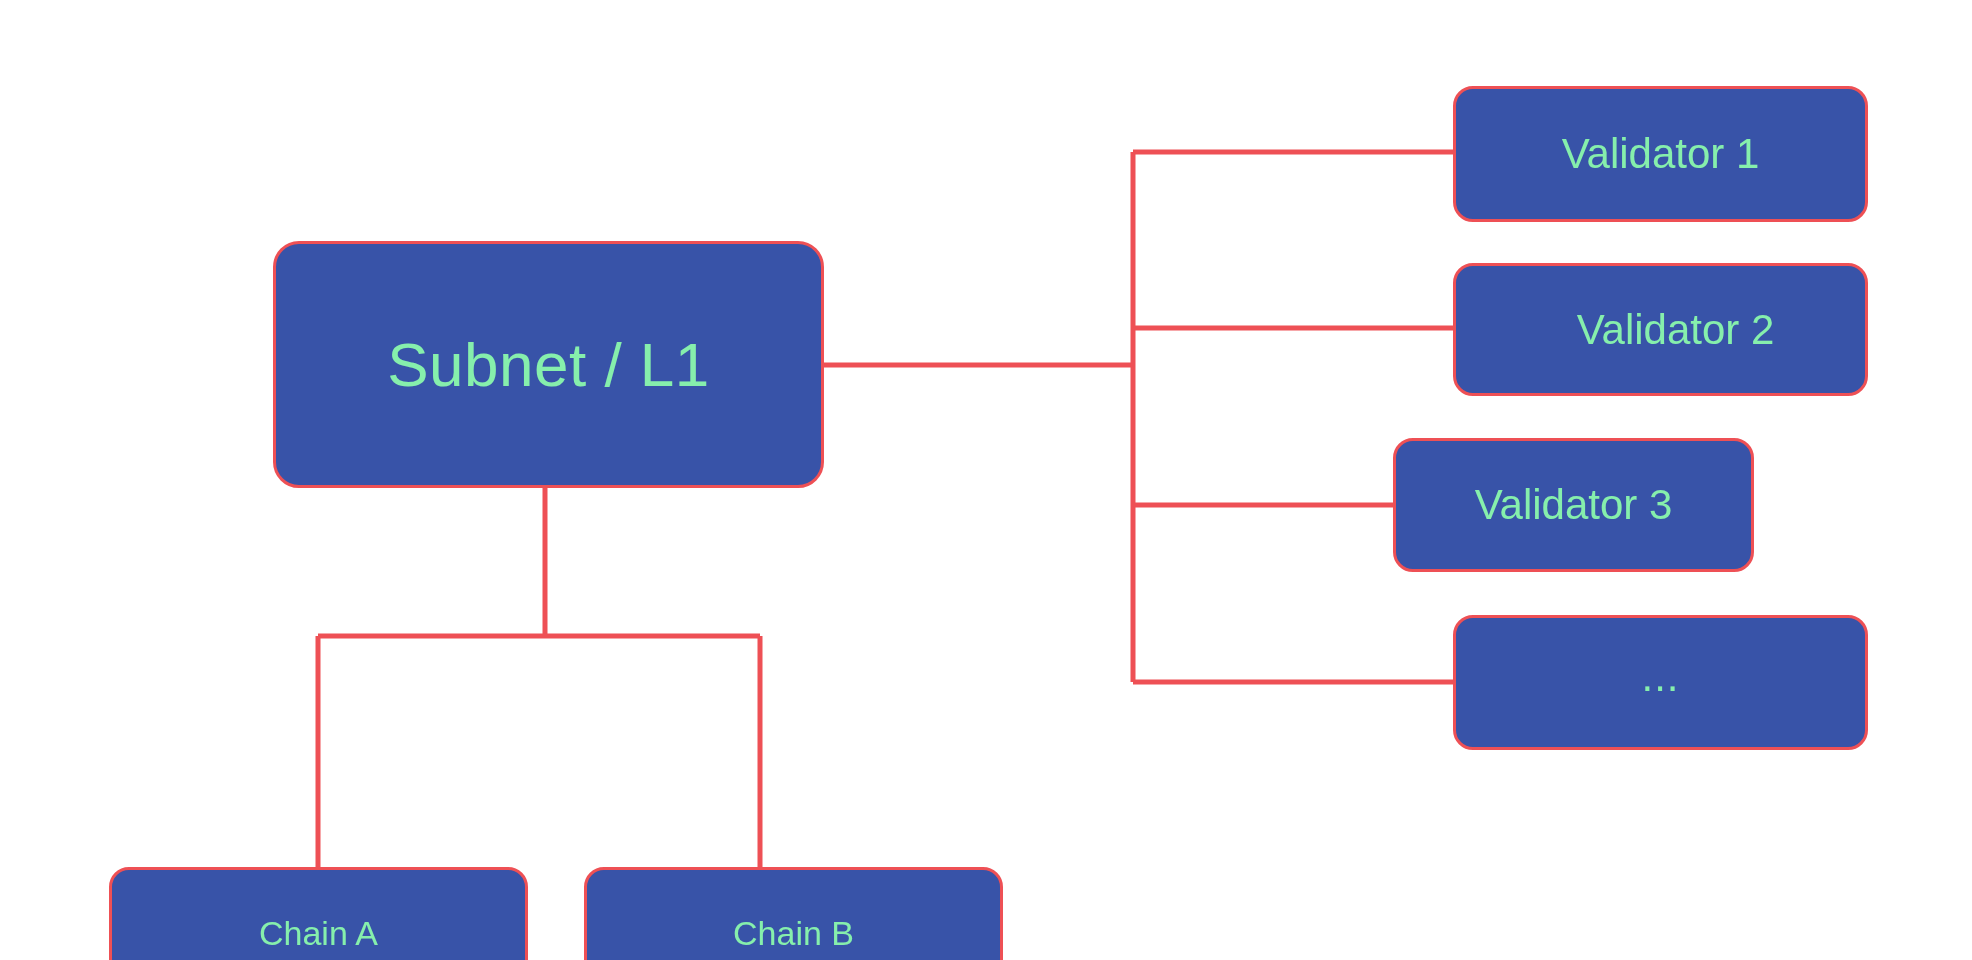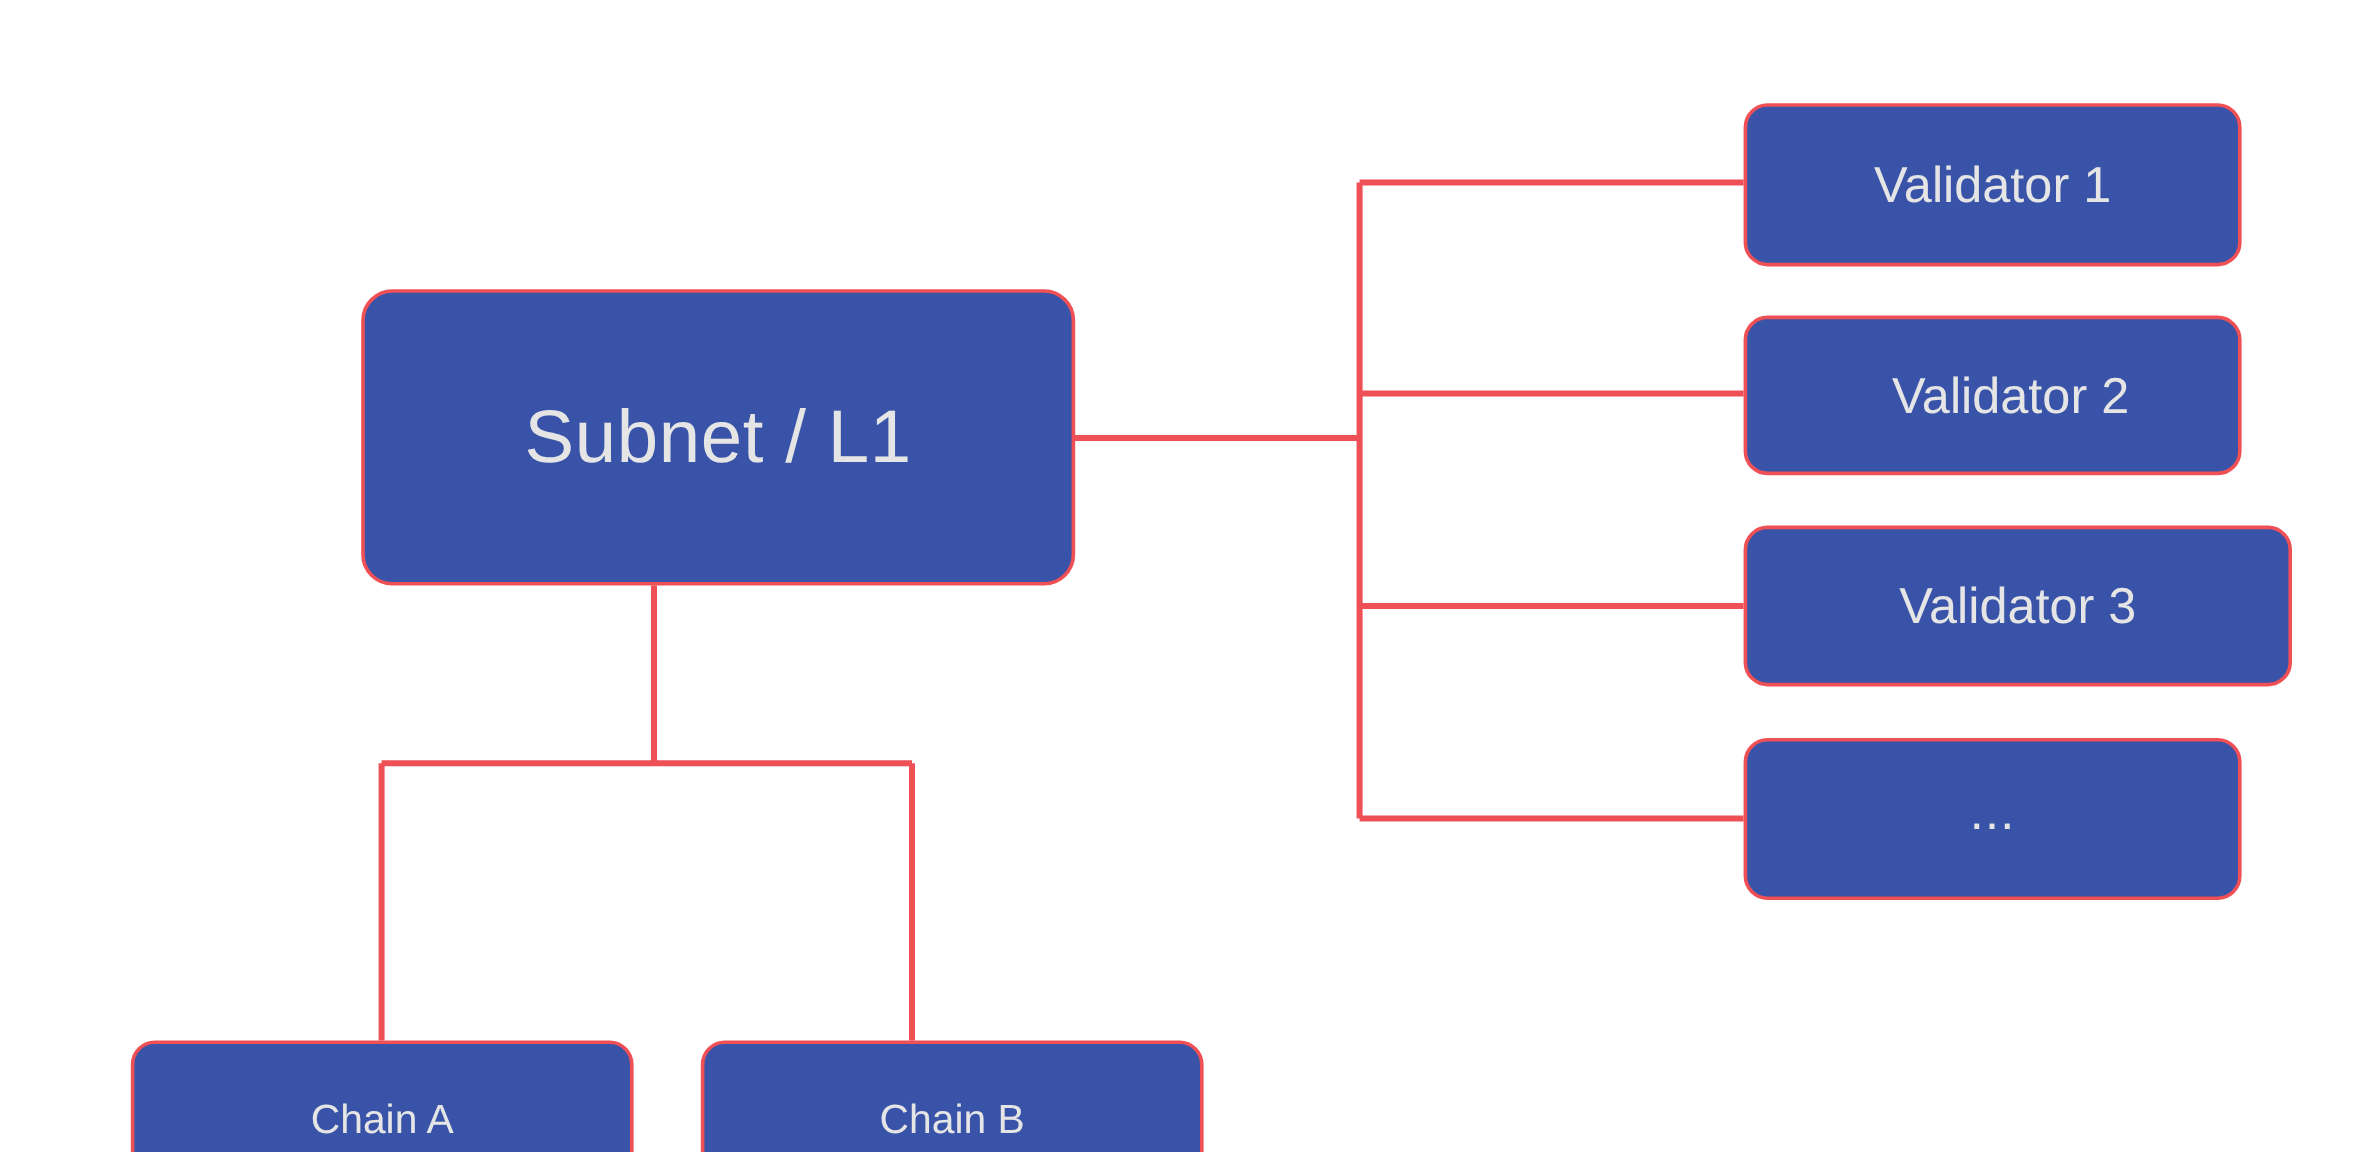"Validator 1" .node { color: #e5e5e5 -> #86efac }
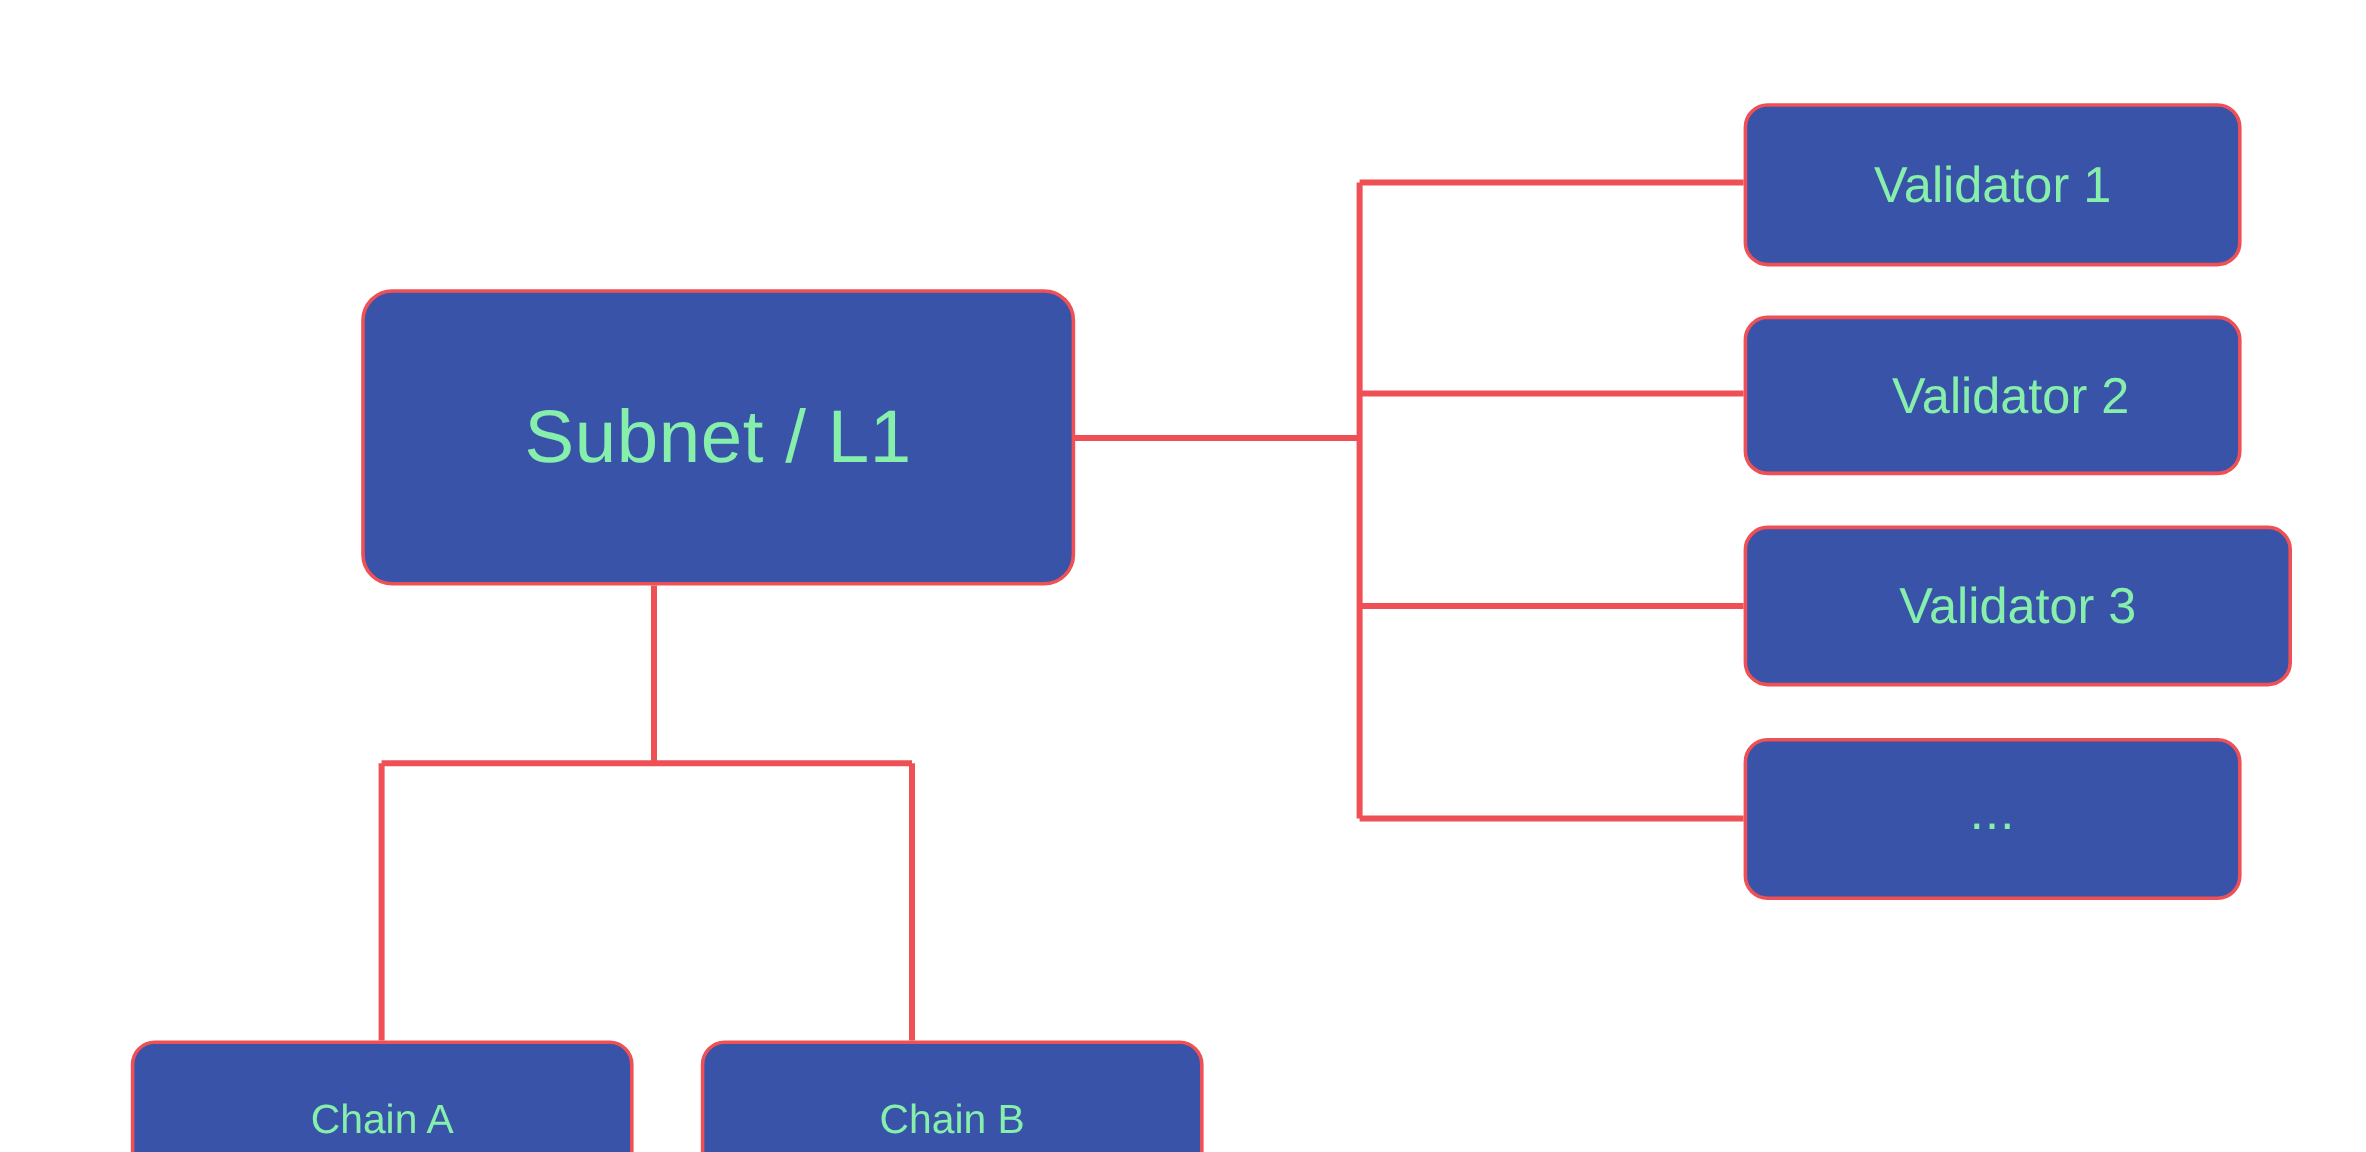"Subnet / L1" #node-subnet { margin-left: 28px -> none; width: 595px -> 551px }
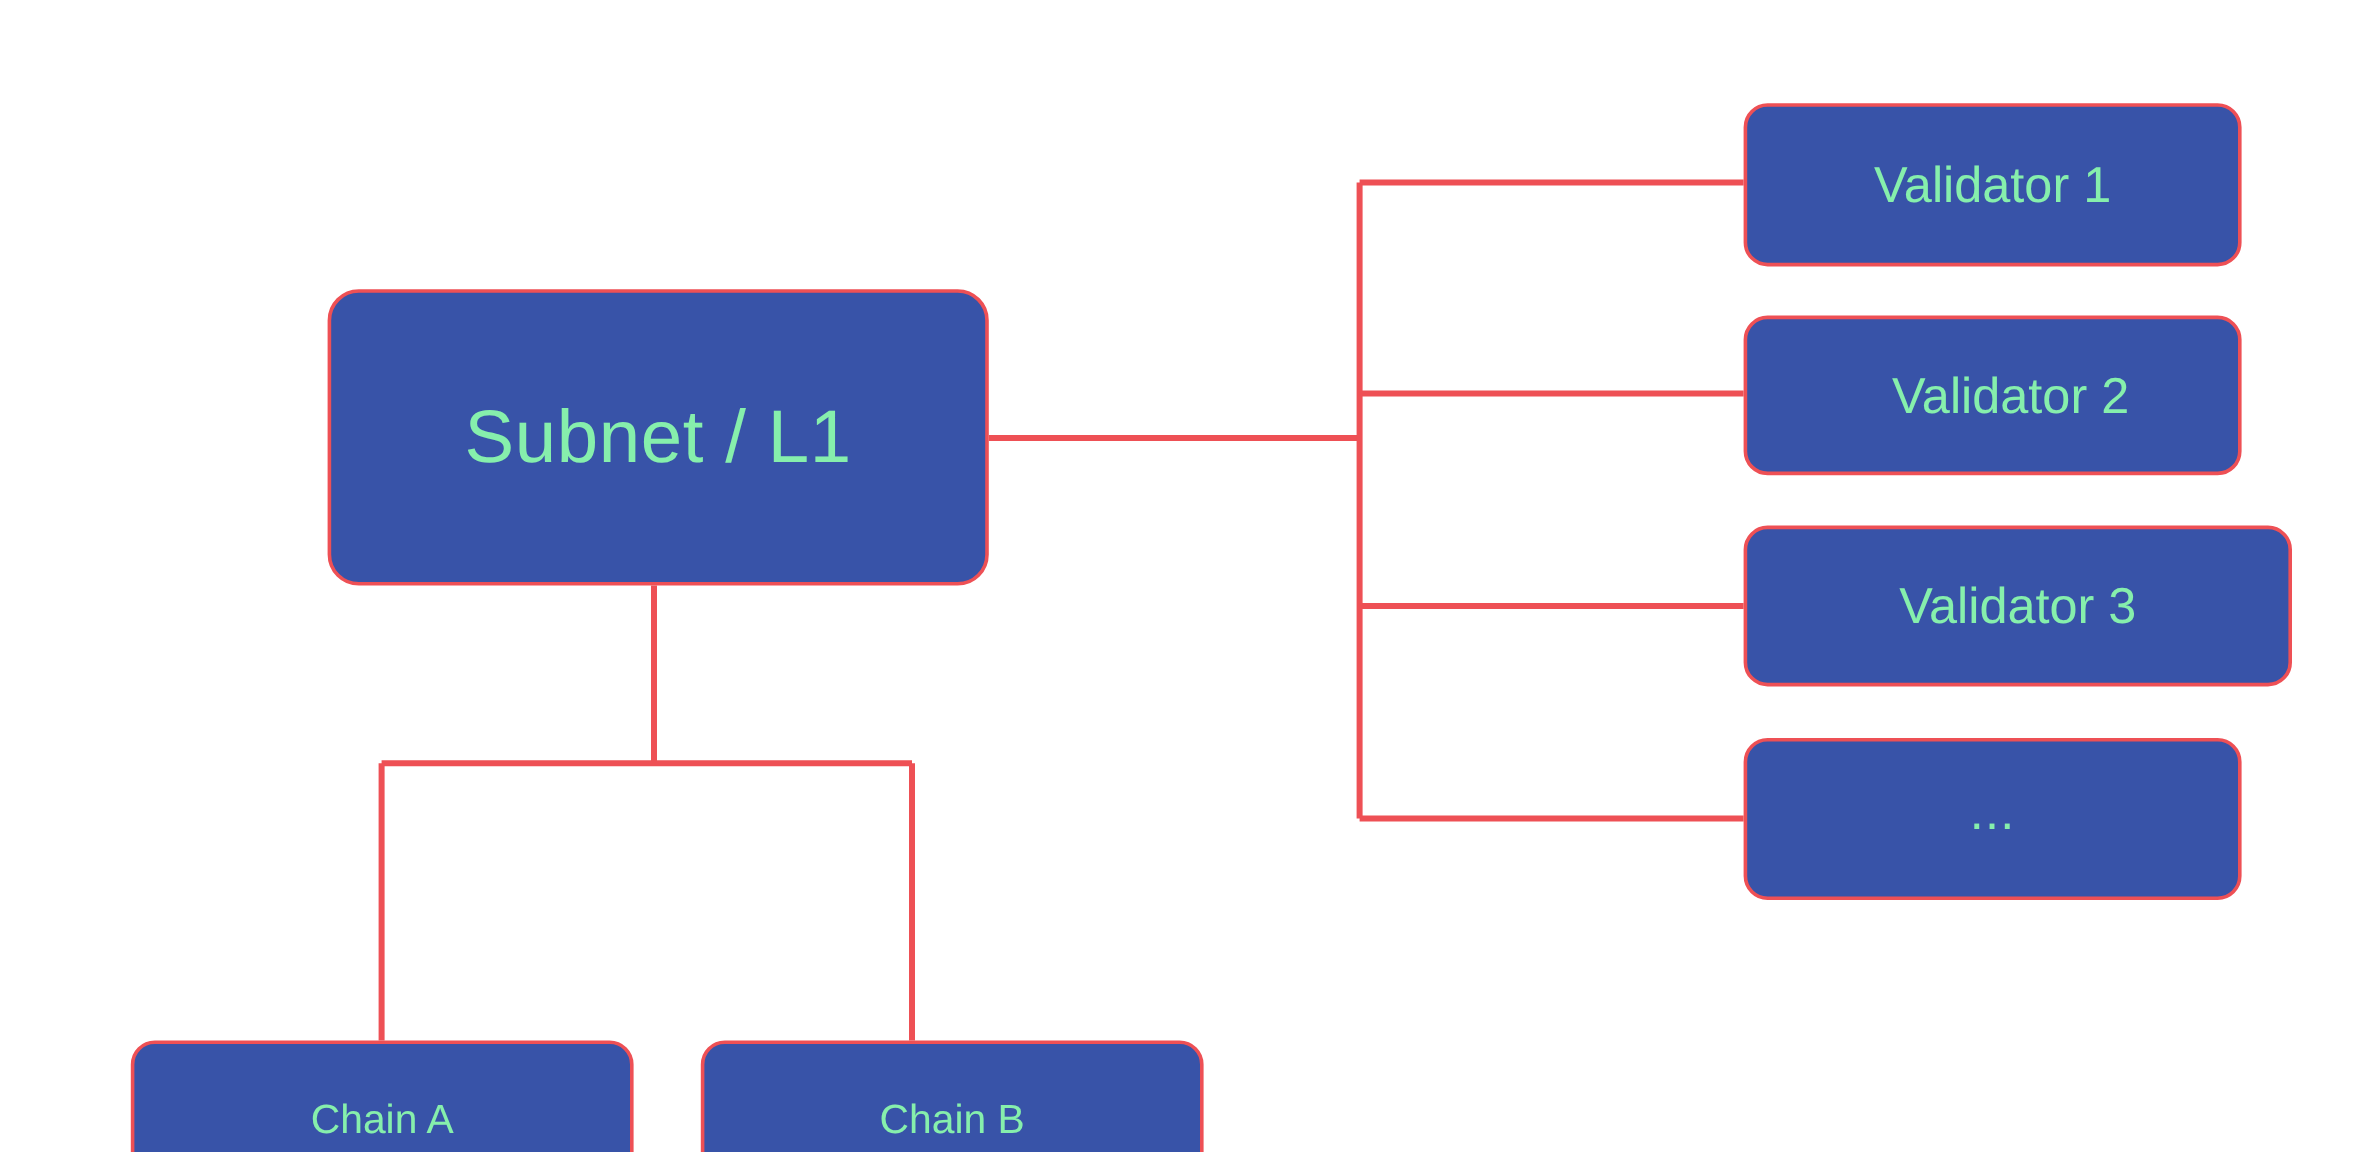"Validator 3" #node-validator-3 { left: 1453px -> 1393px; width: 457px -> 361px }
